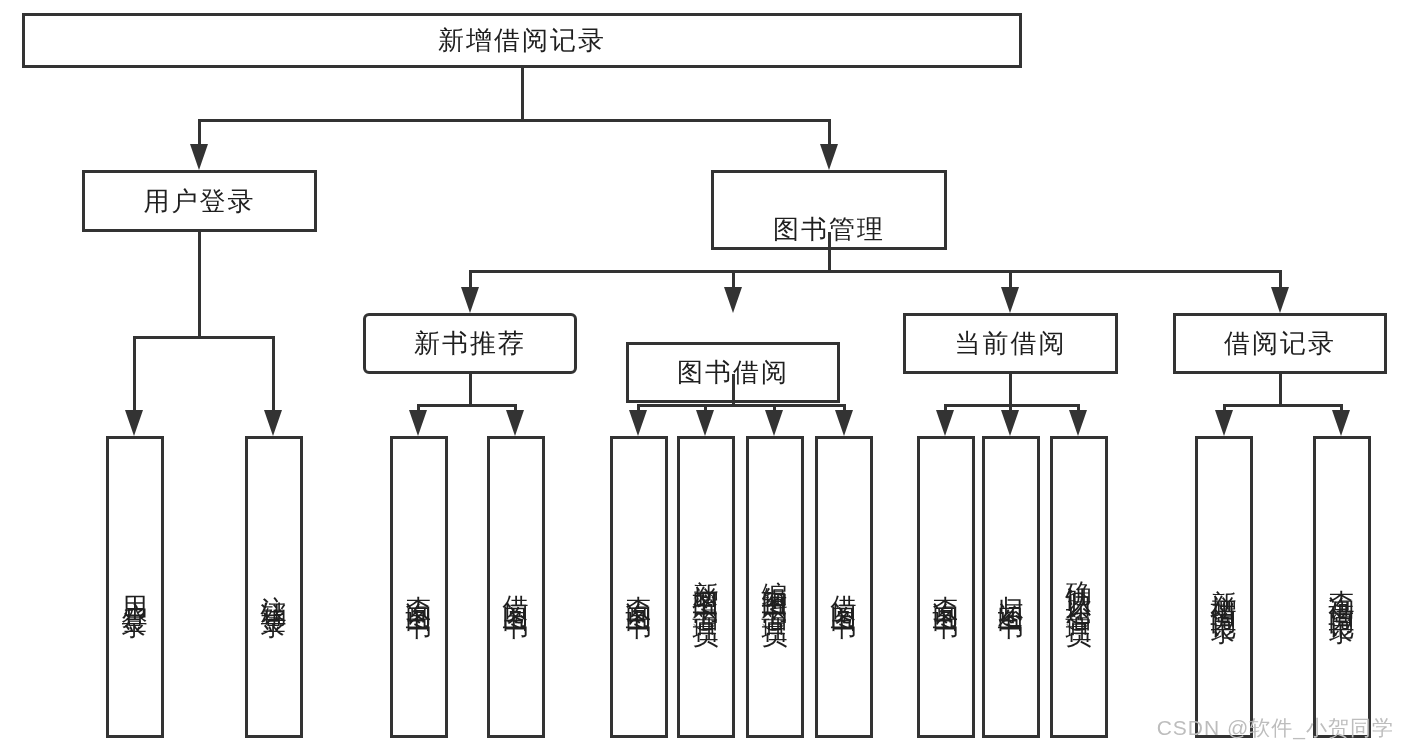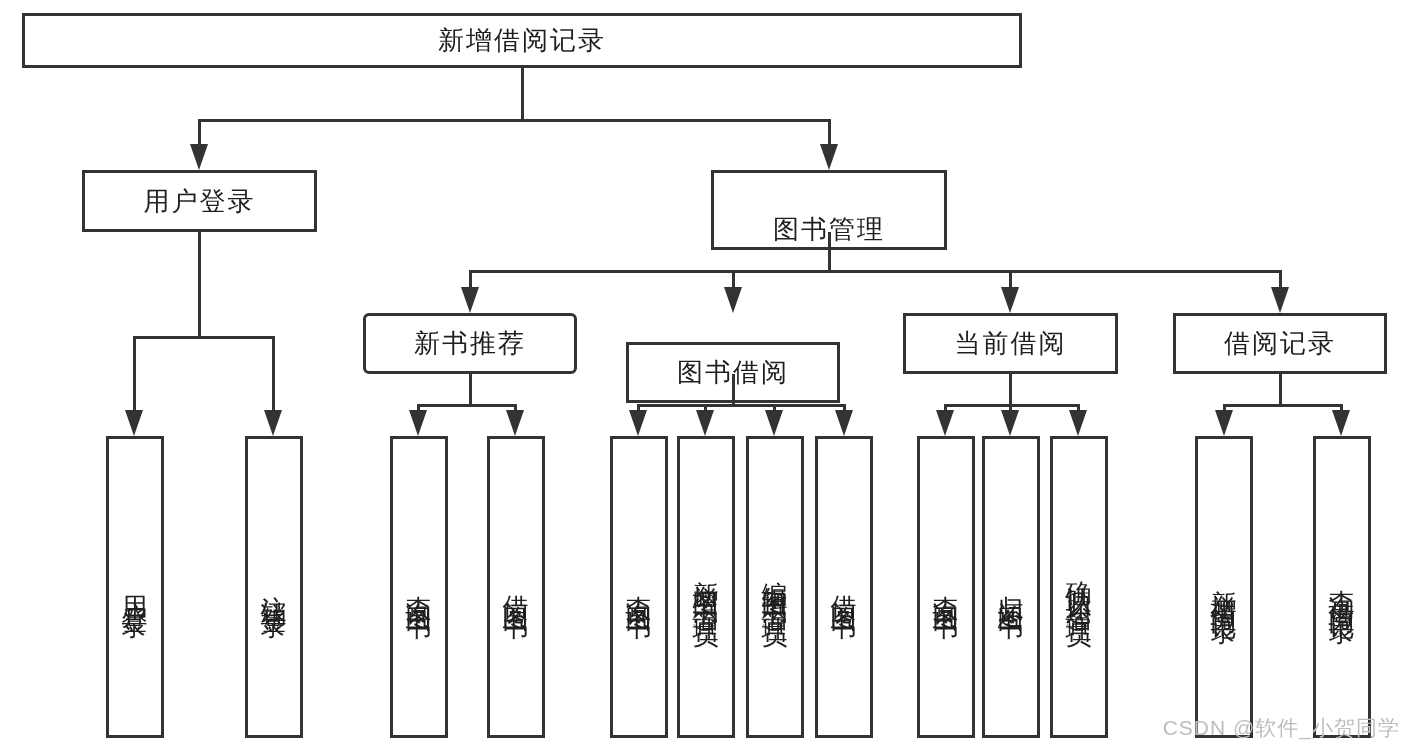"CSDN @软件_小贺同学" .watermark { right: 5px -> 11px }
